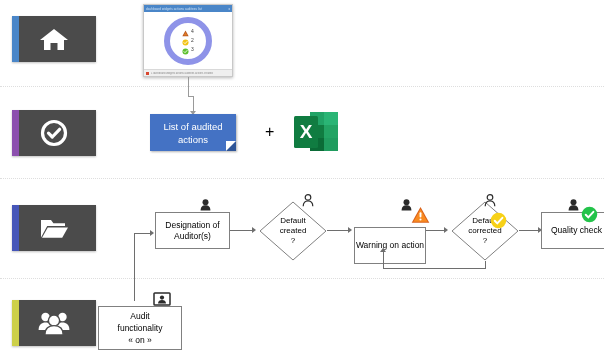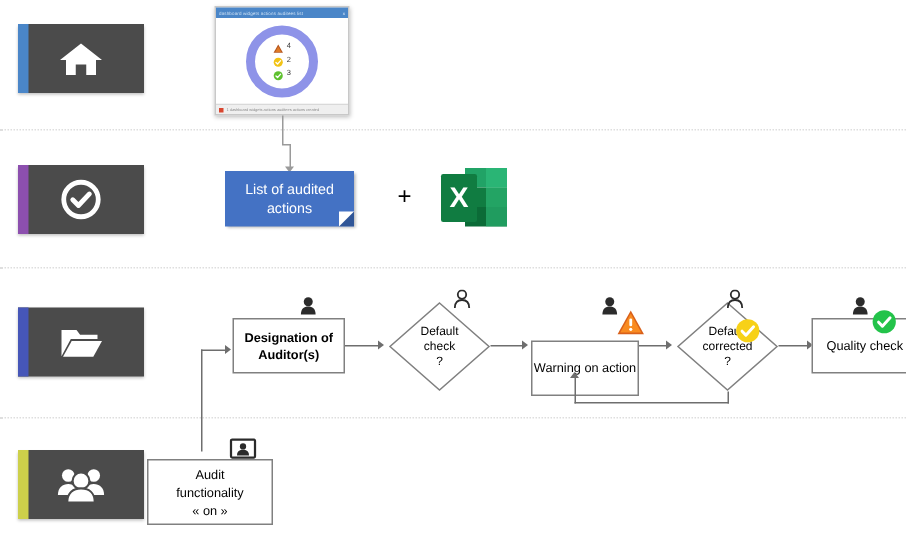"Designation of Auditor(s)" div.node { font-weight: bold -> none }
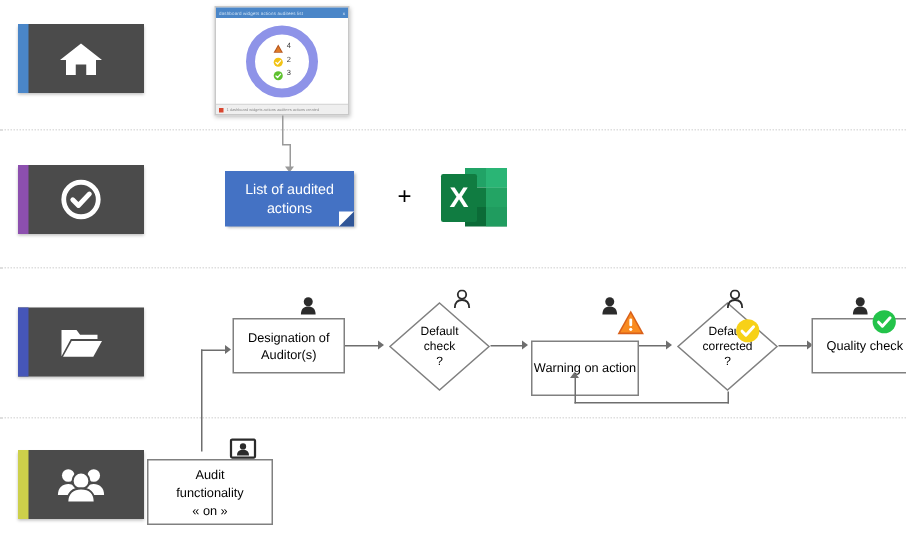"Default" span { text: check -> created }
